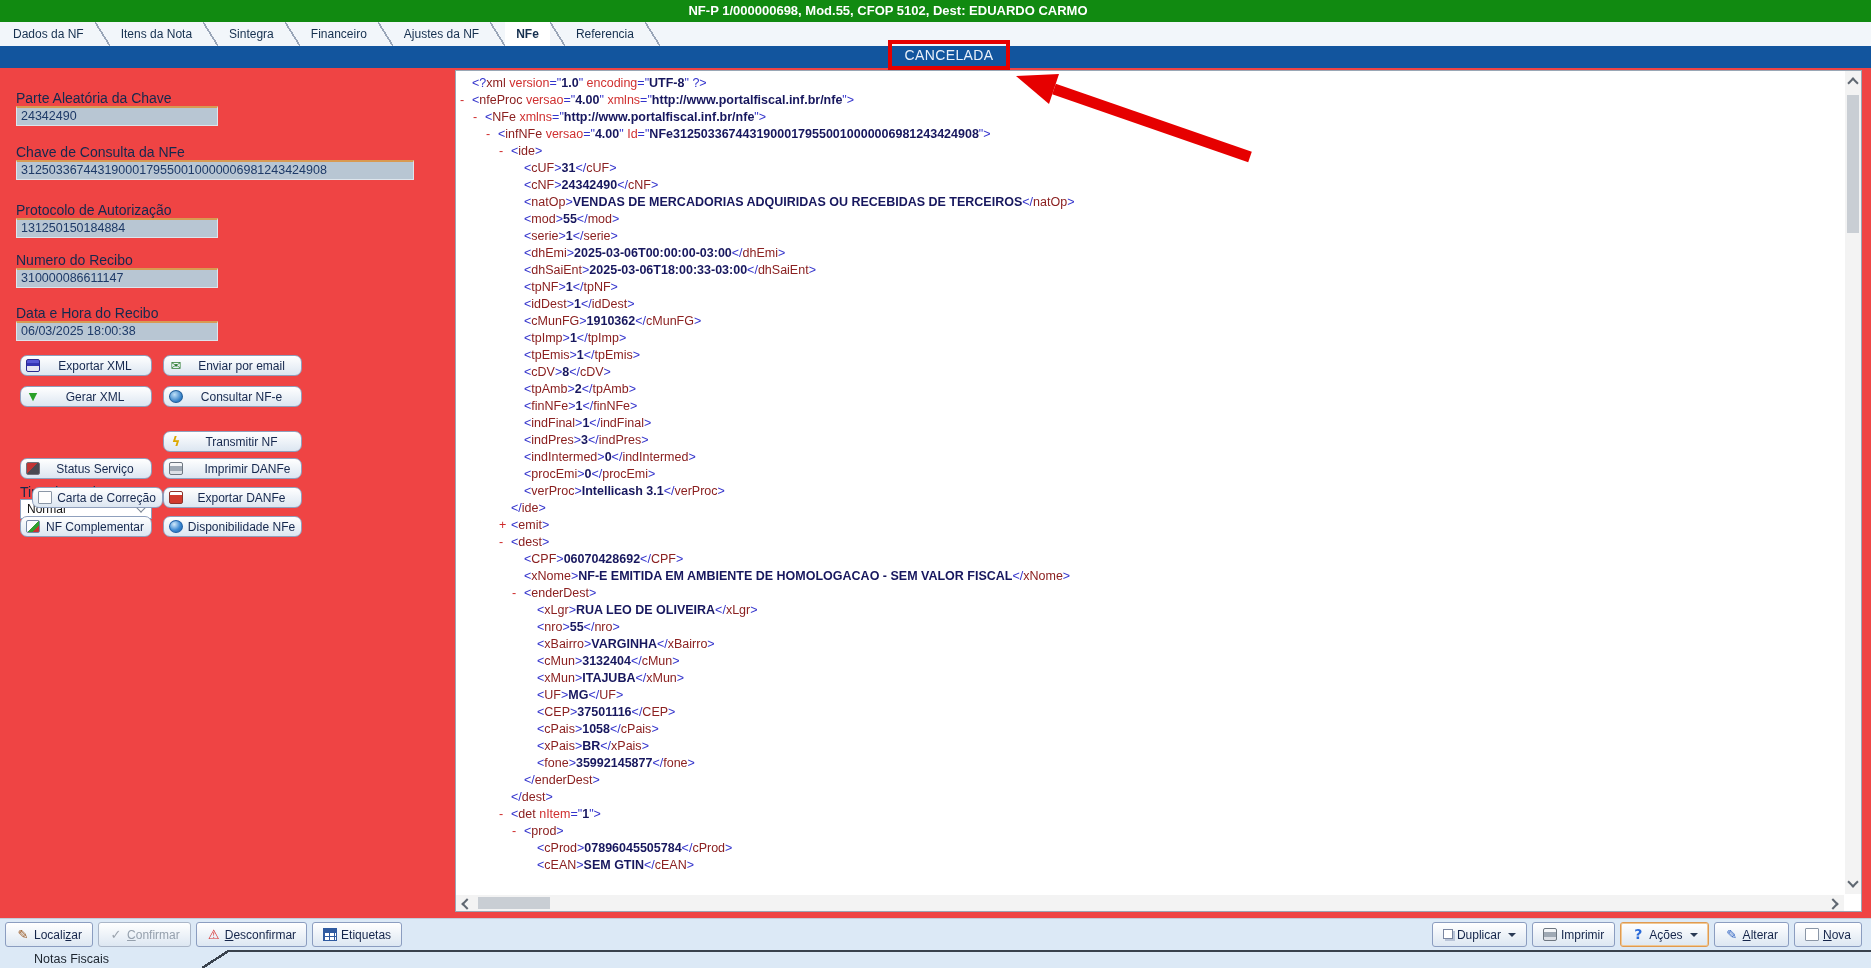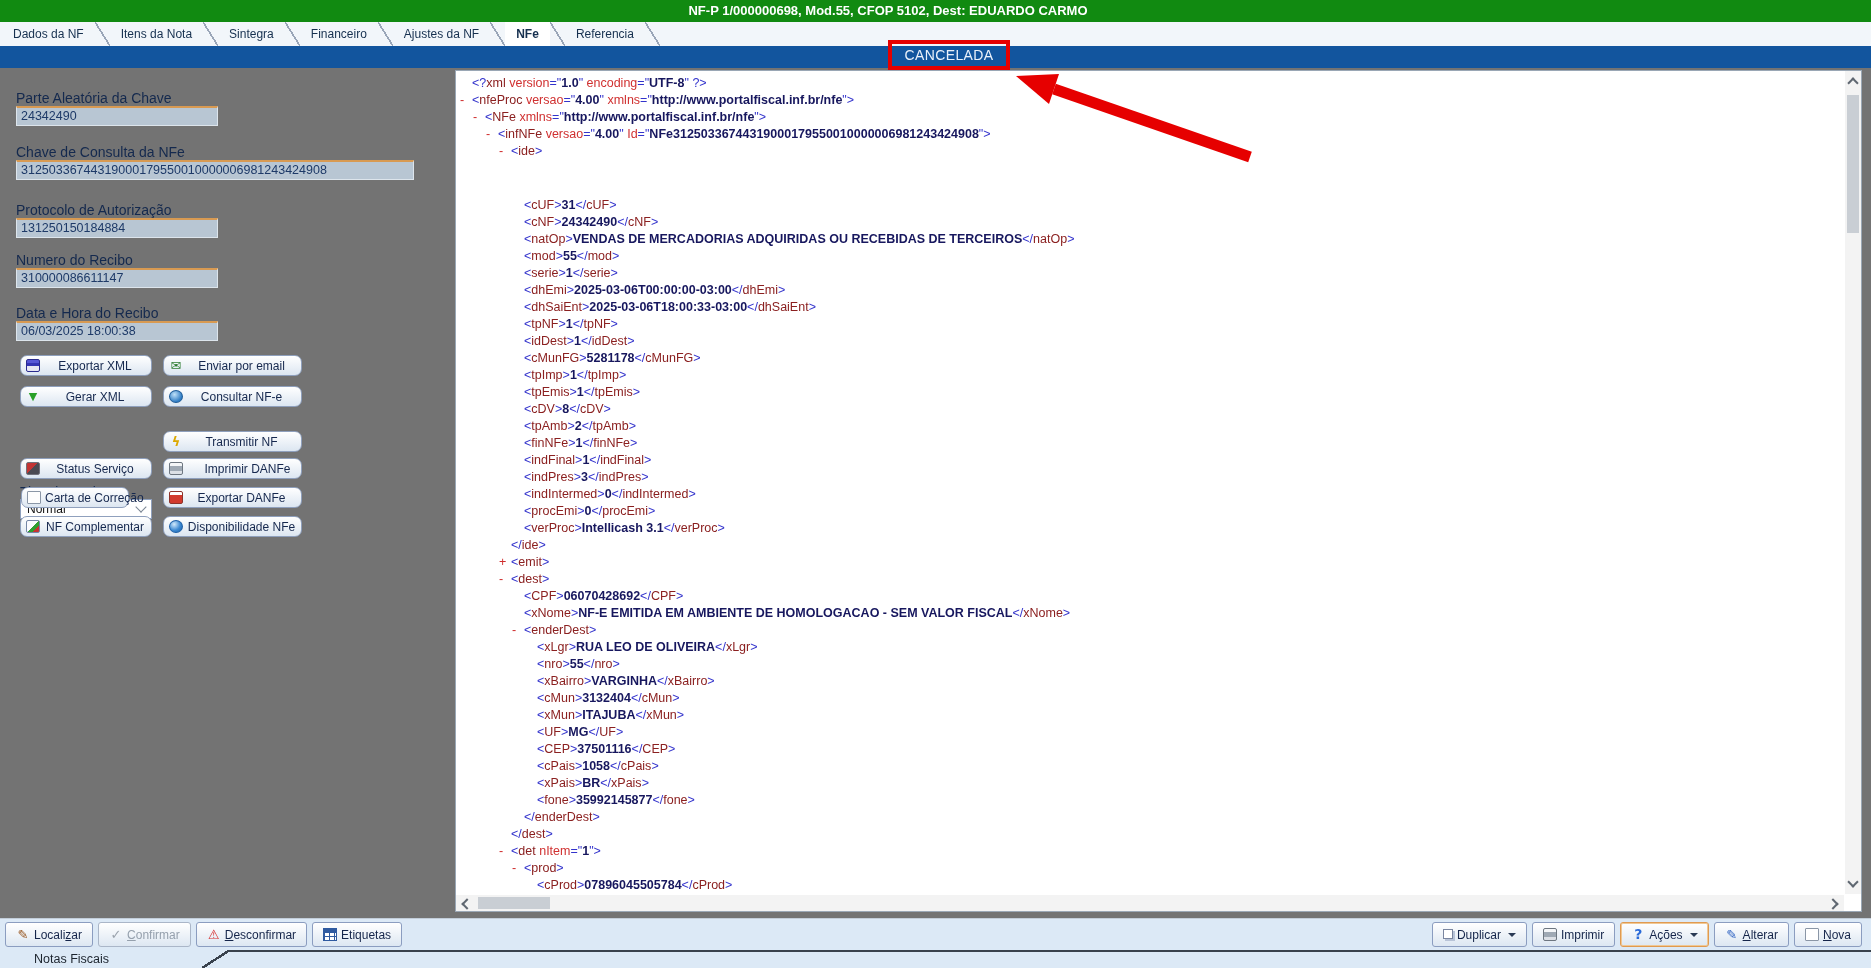"NF-P 1/000000698, Mod.55, CFOP 5102," .stage { background: #737373 -> #ef4444 }
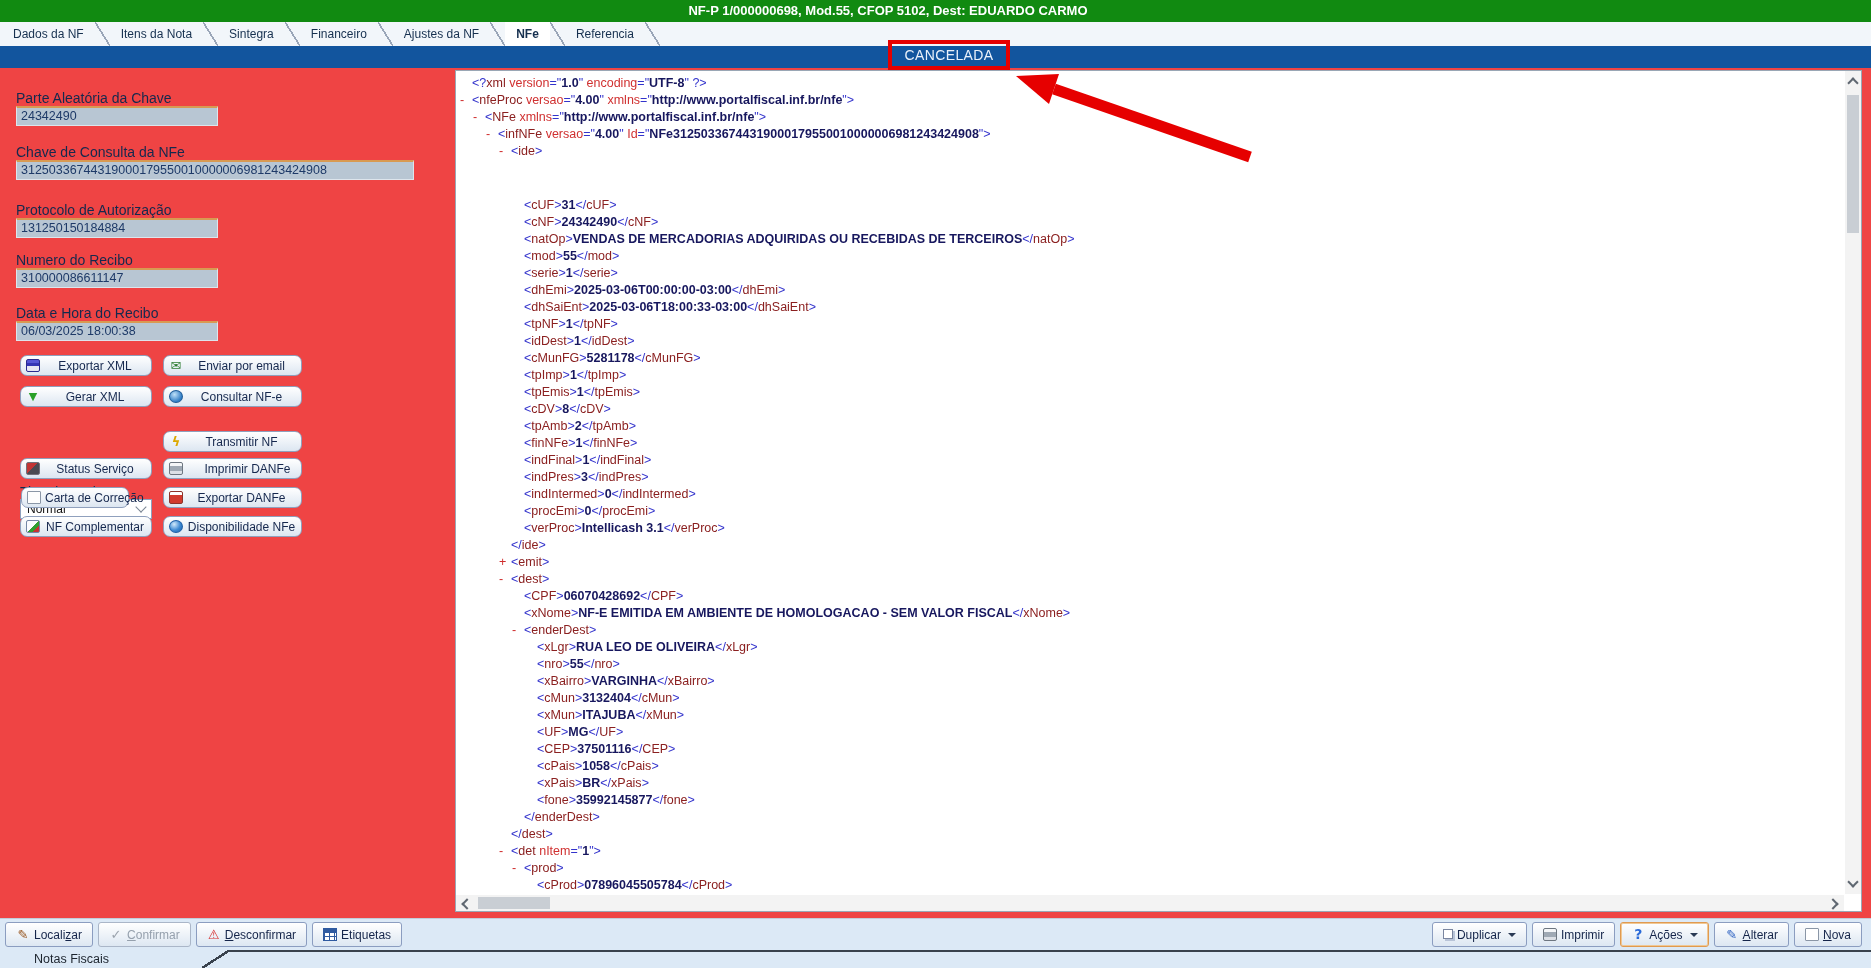"<cUF>31</cUF>" div.xline { margin-top: 37px -> none }
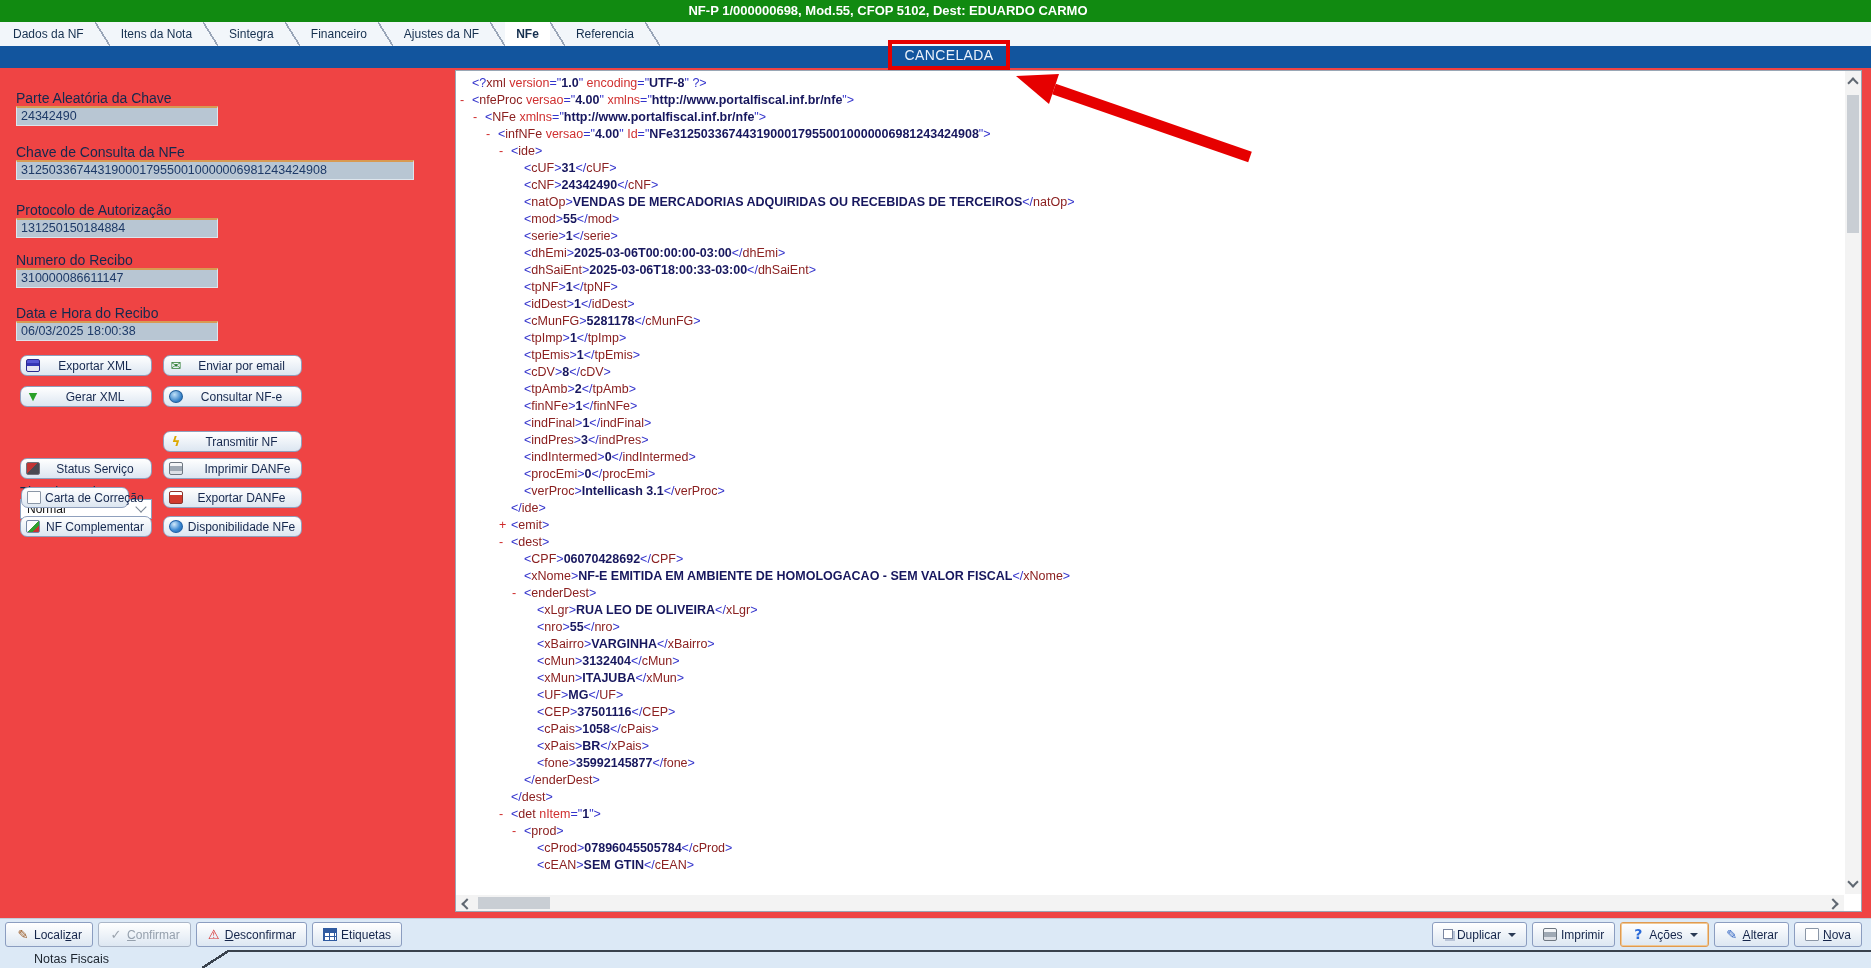"5281178" span.xv { text: 5281178 -> 1910362 }
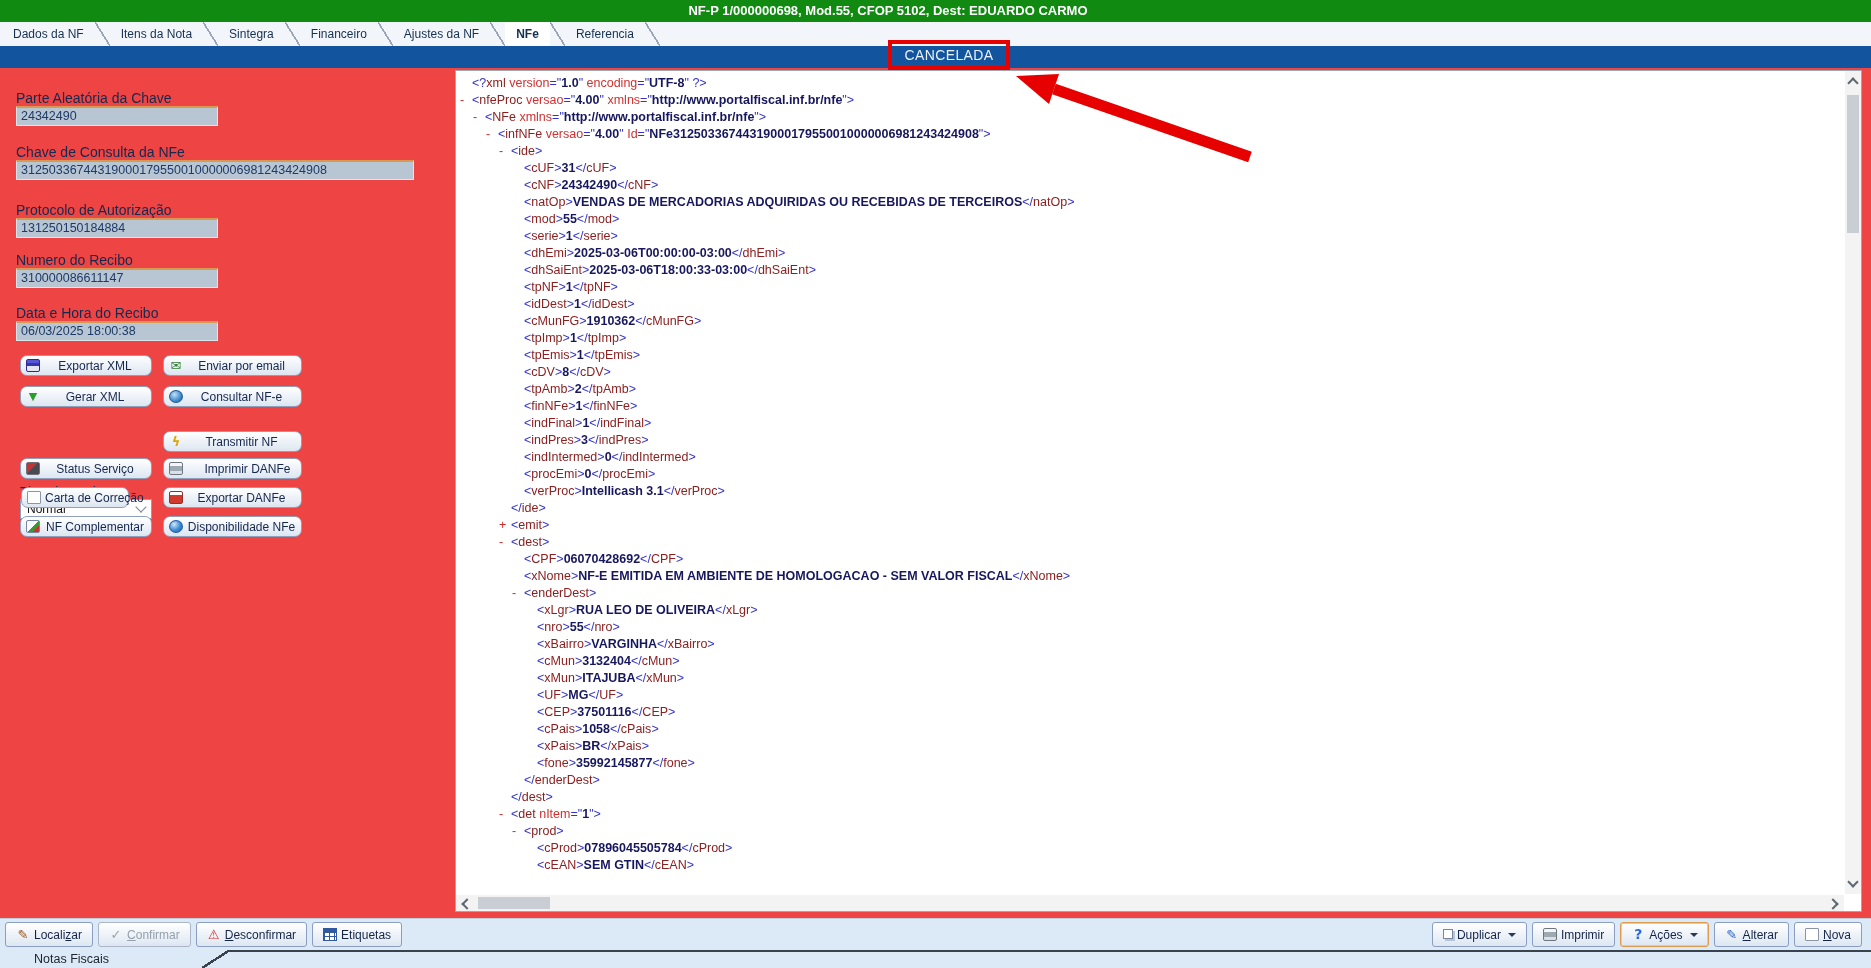"Carta de Correção" div.lbtn { left: 21px -> 32px; width: 108px -> 131px }
